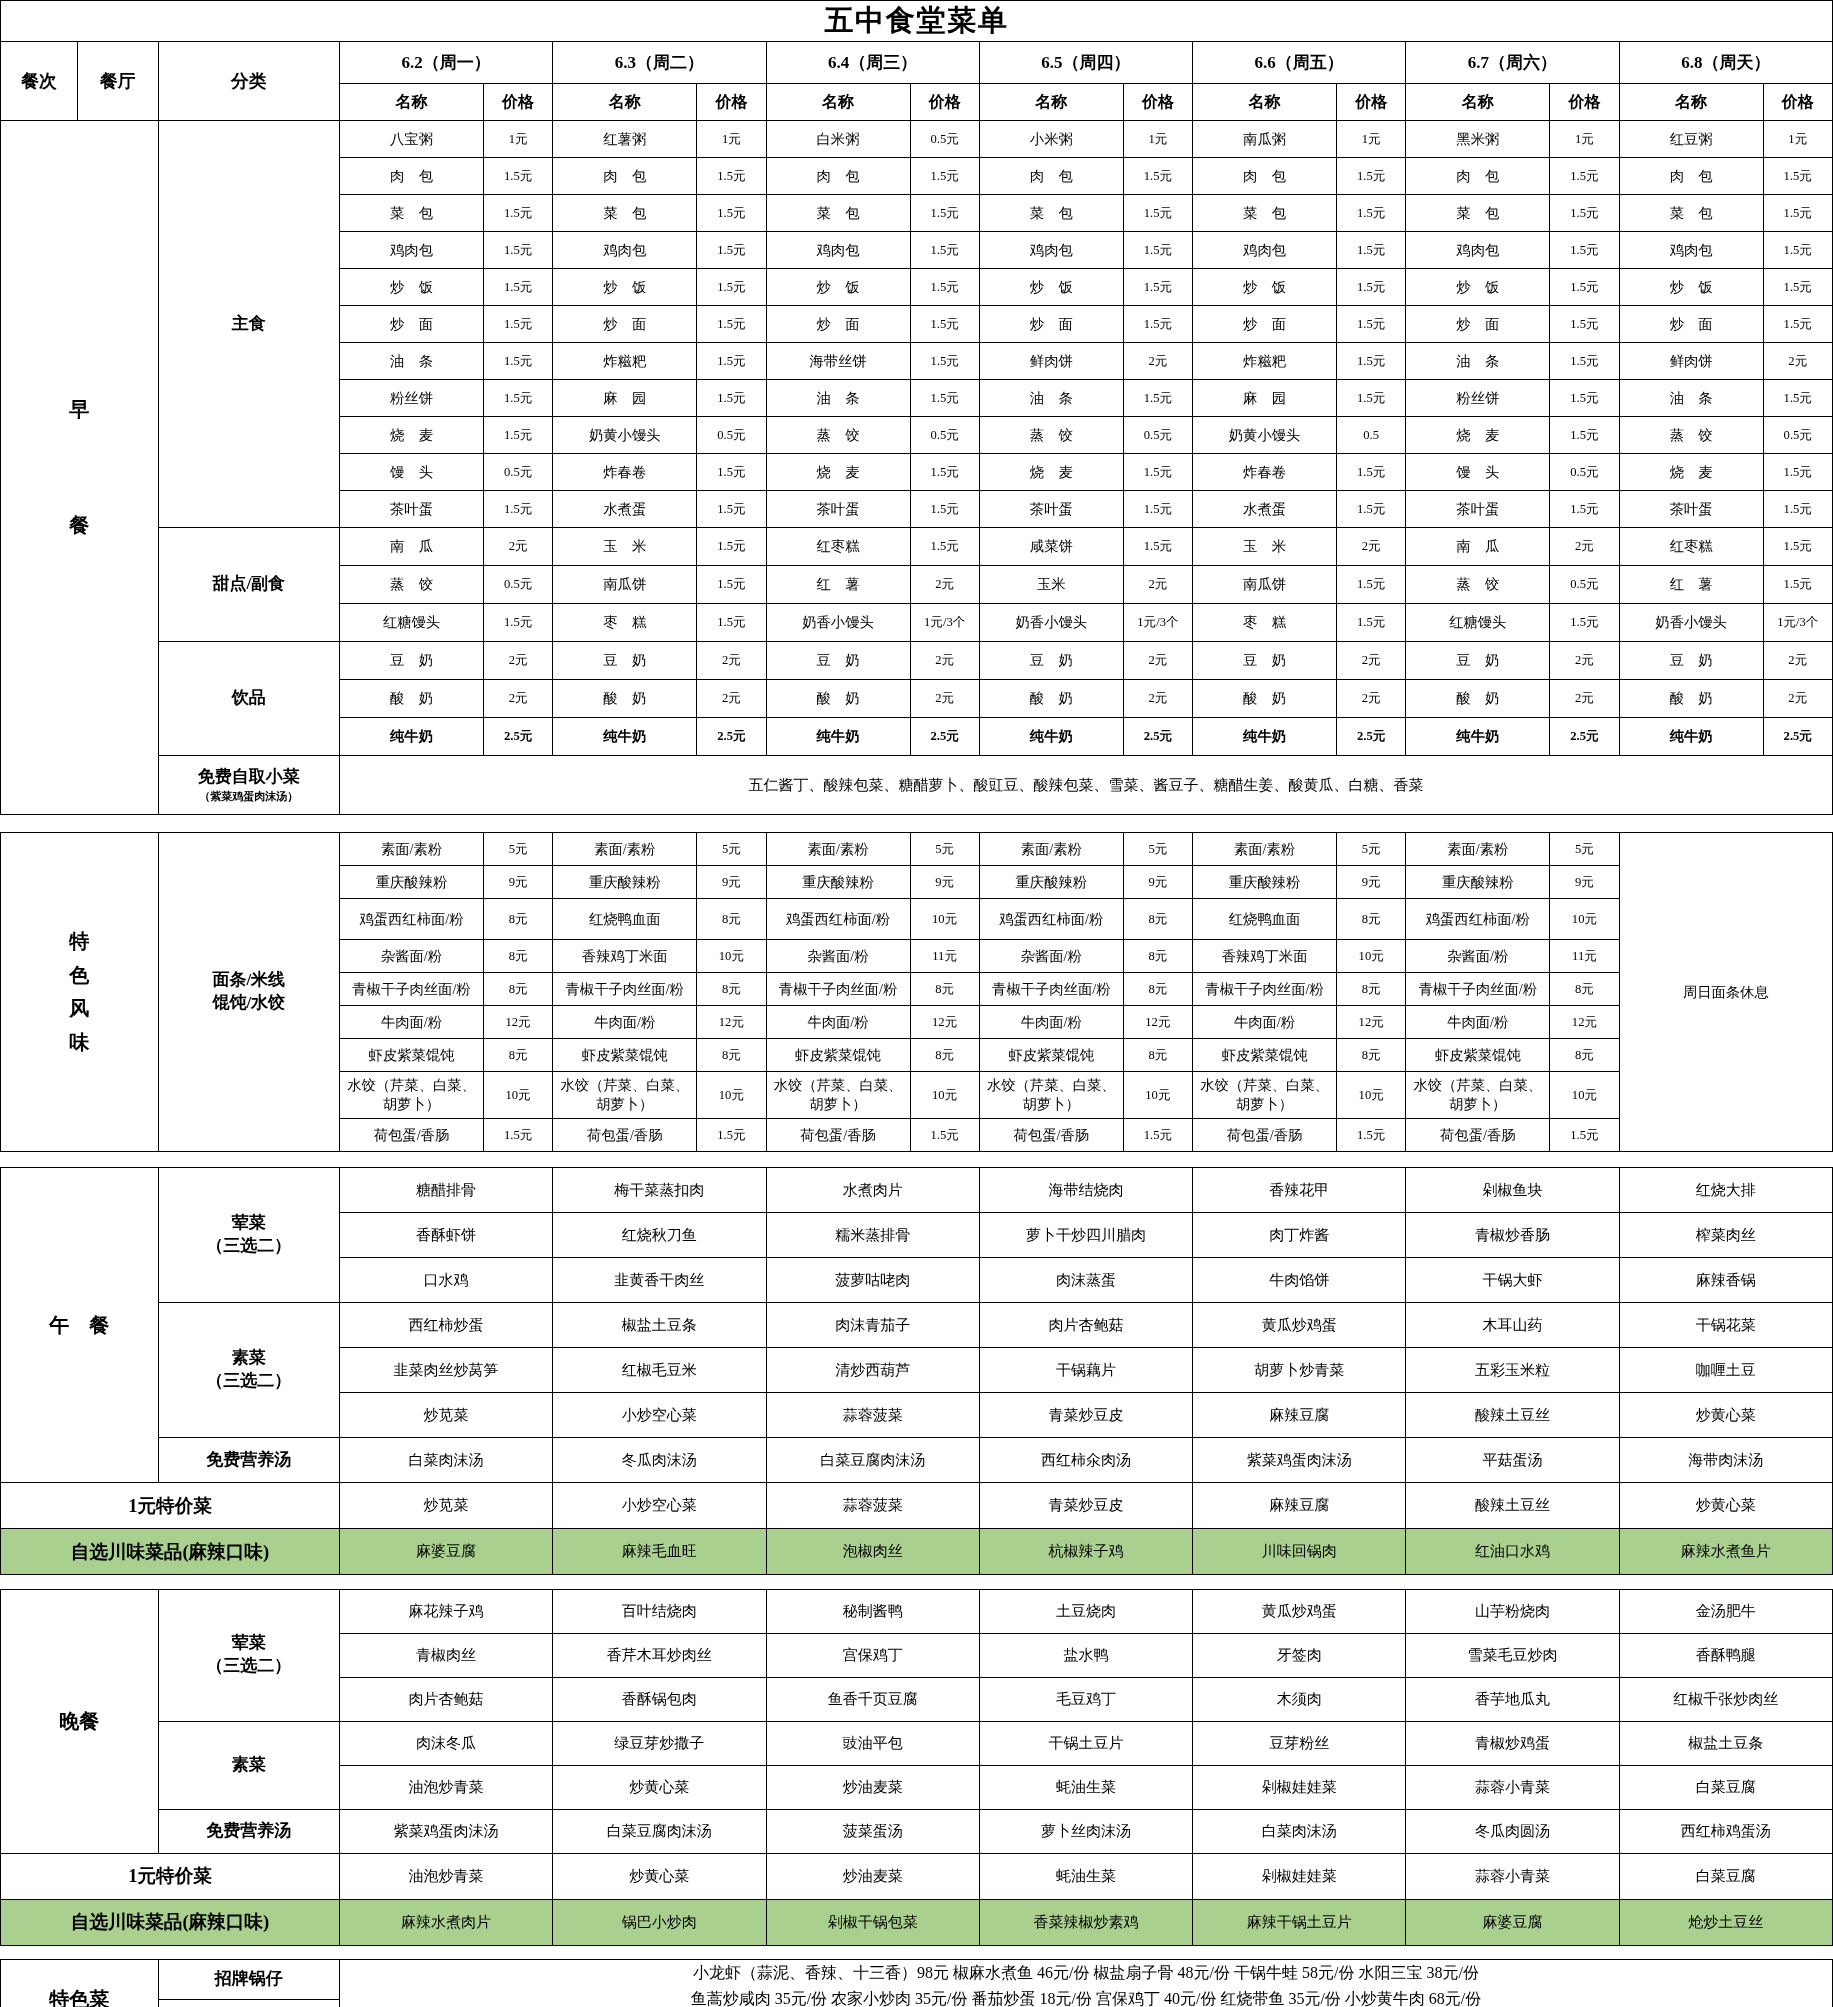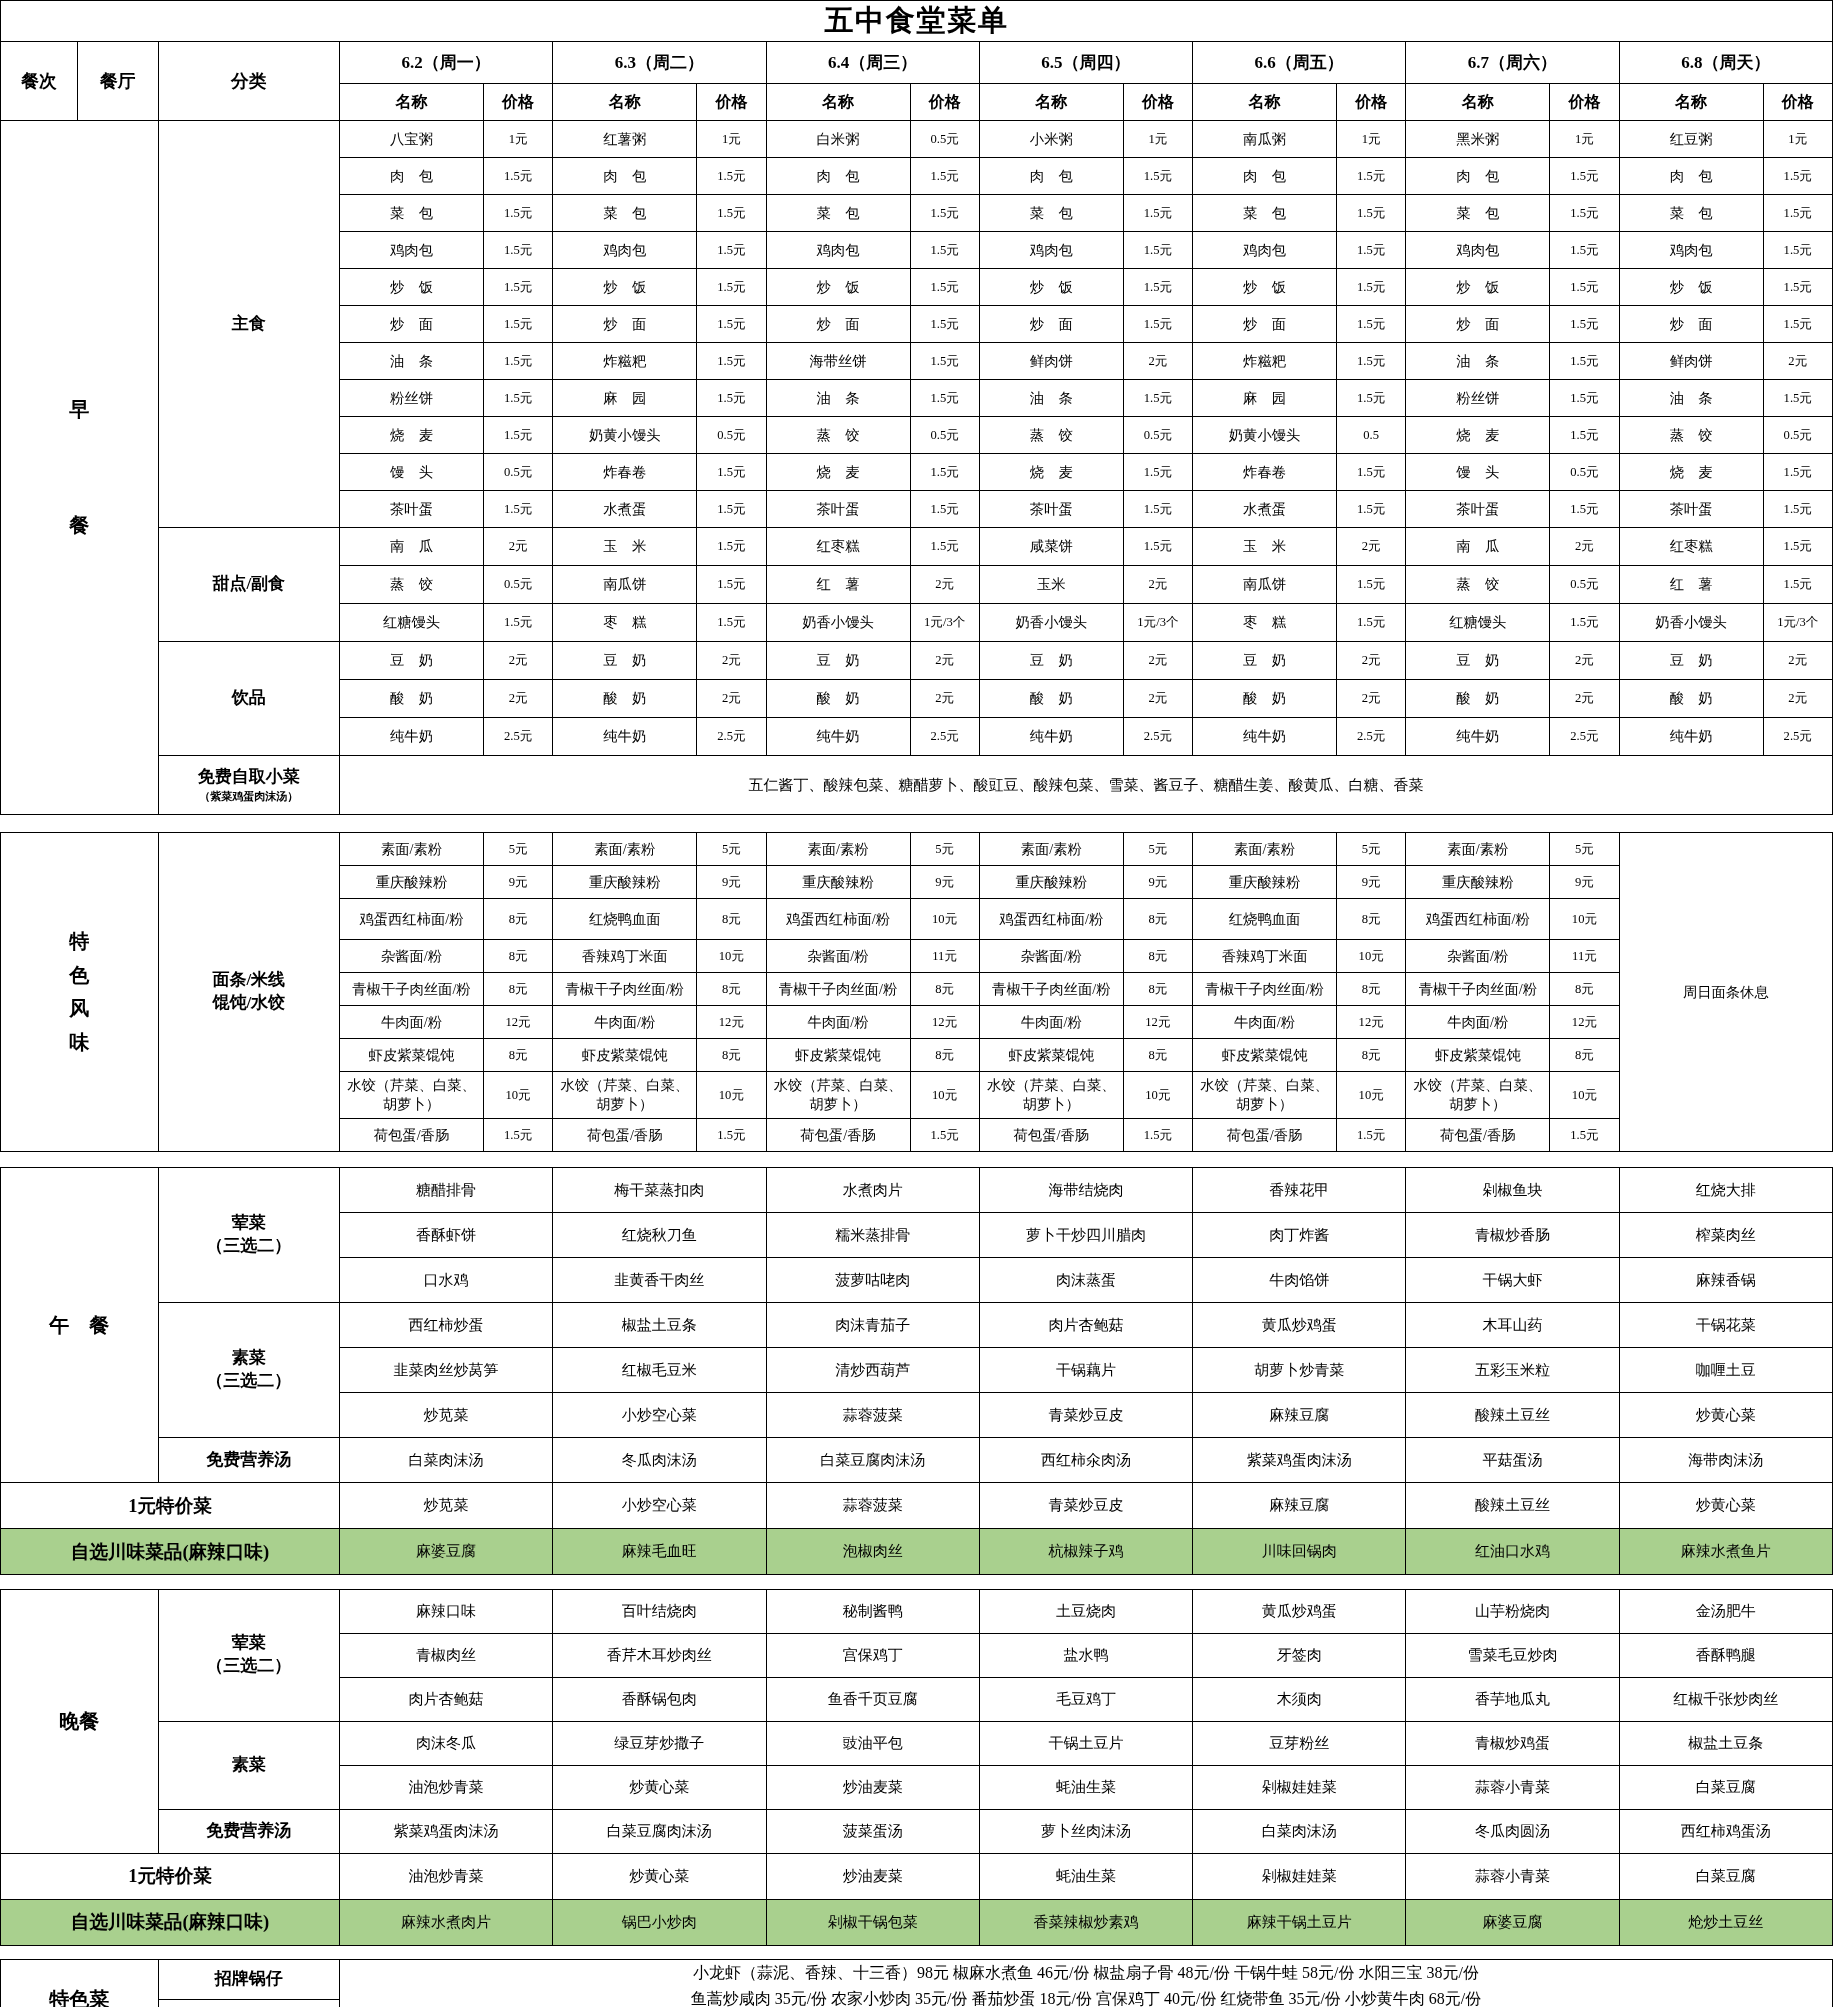"纯牛奶" tr { font-weight: none -> bold }
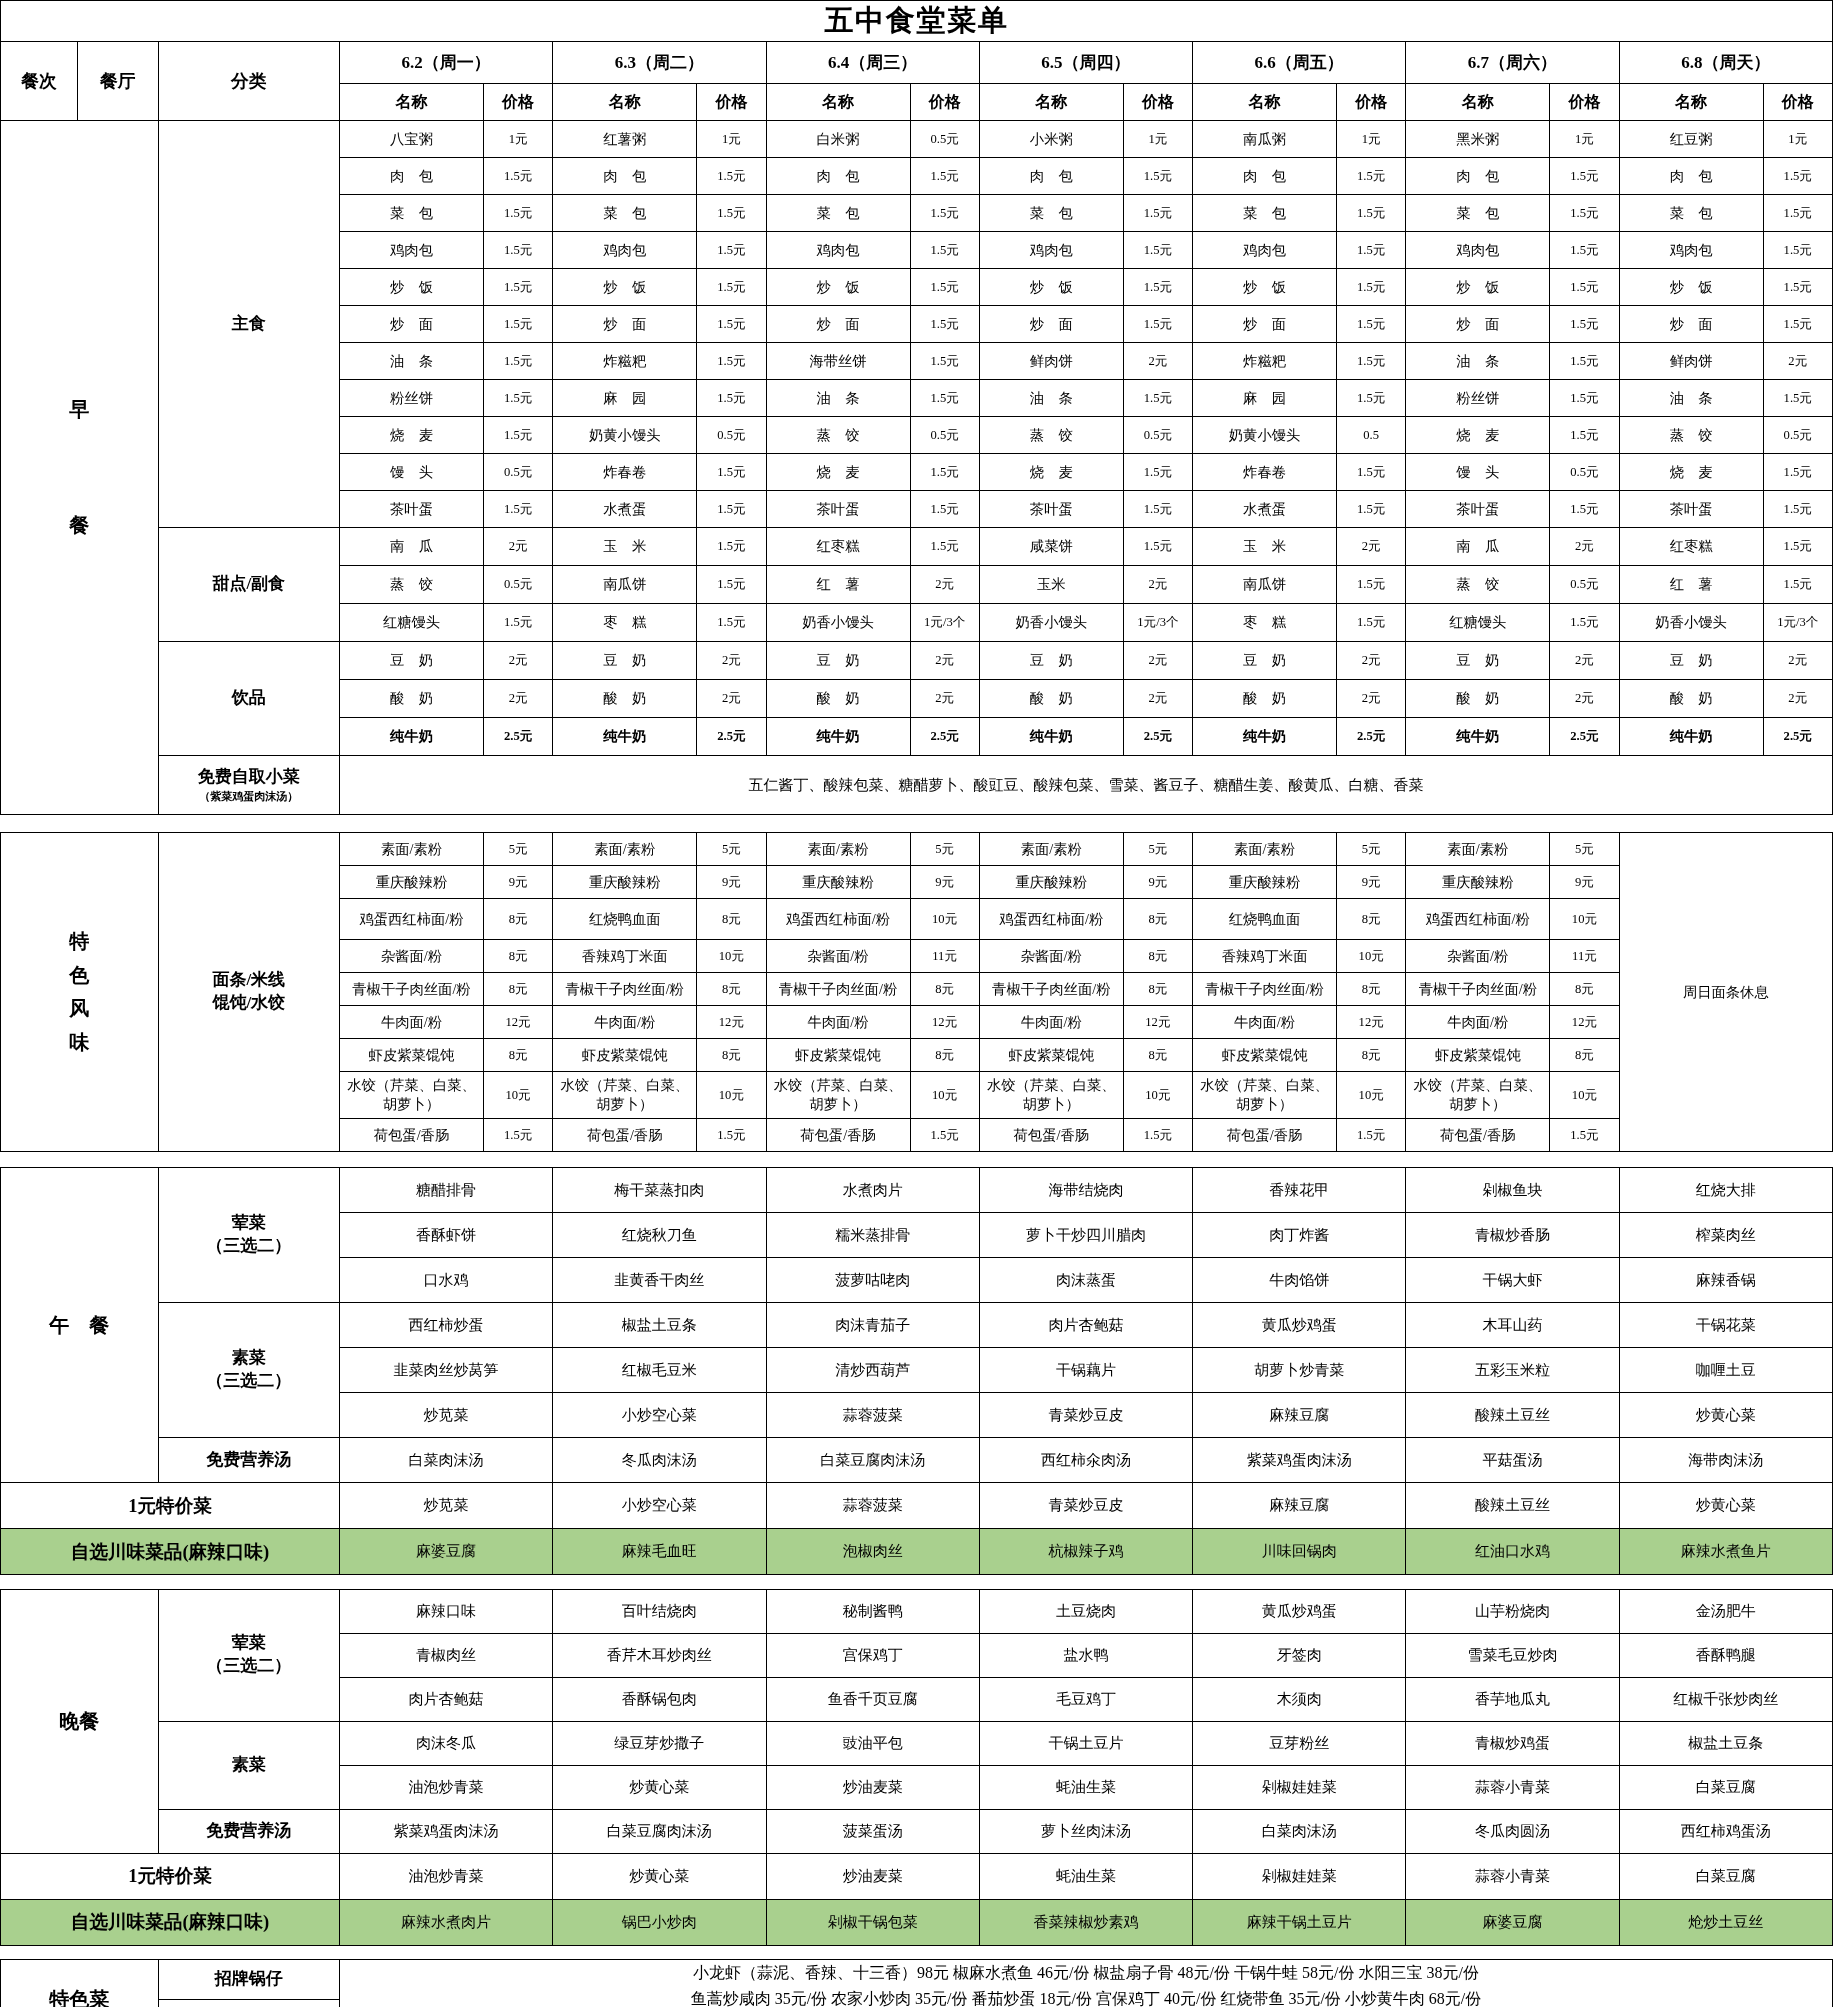"麻辣口味" td.dish { text: 辣口味 -> 花辣子鸡 }
